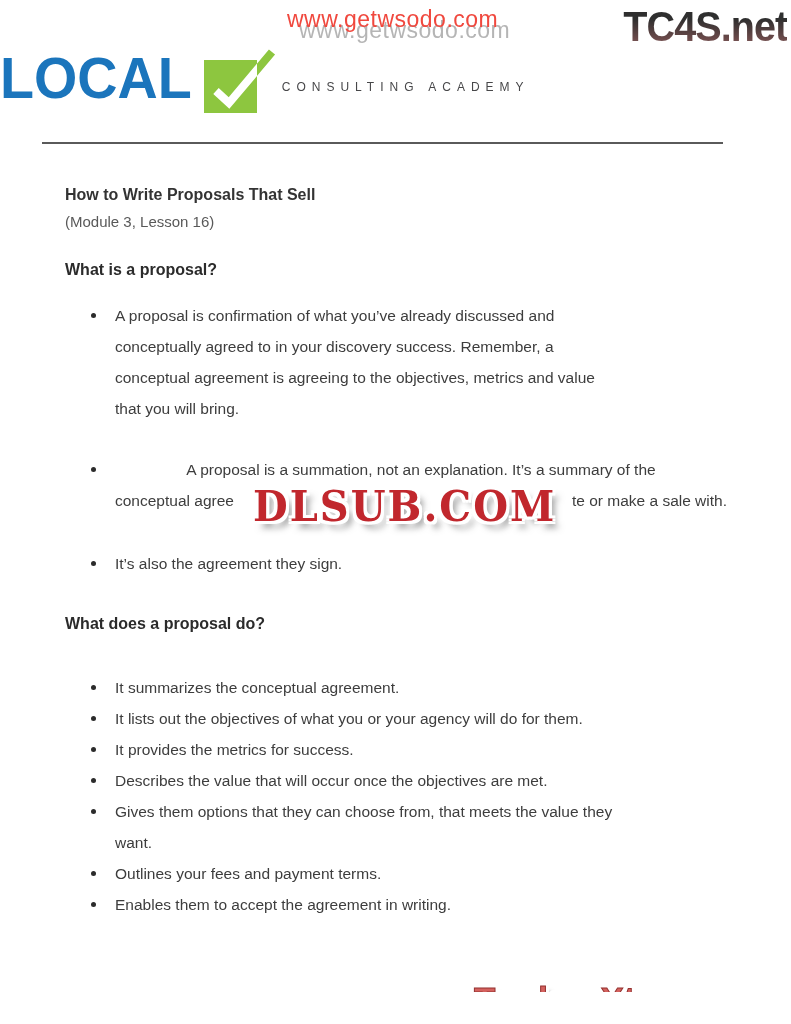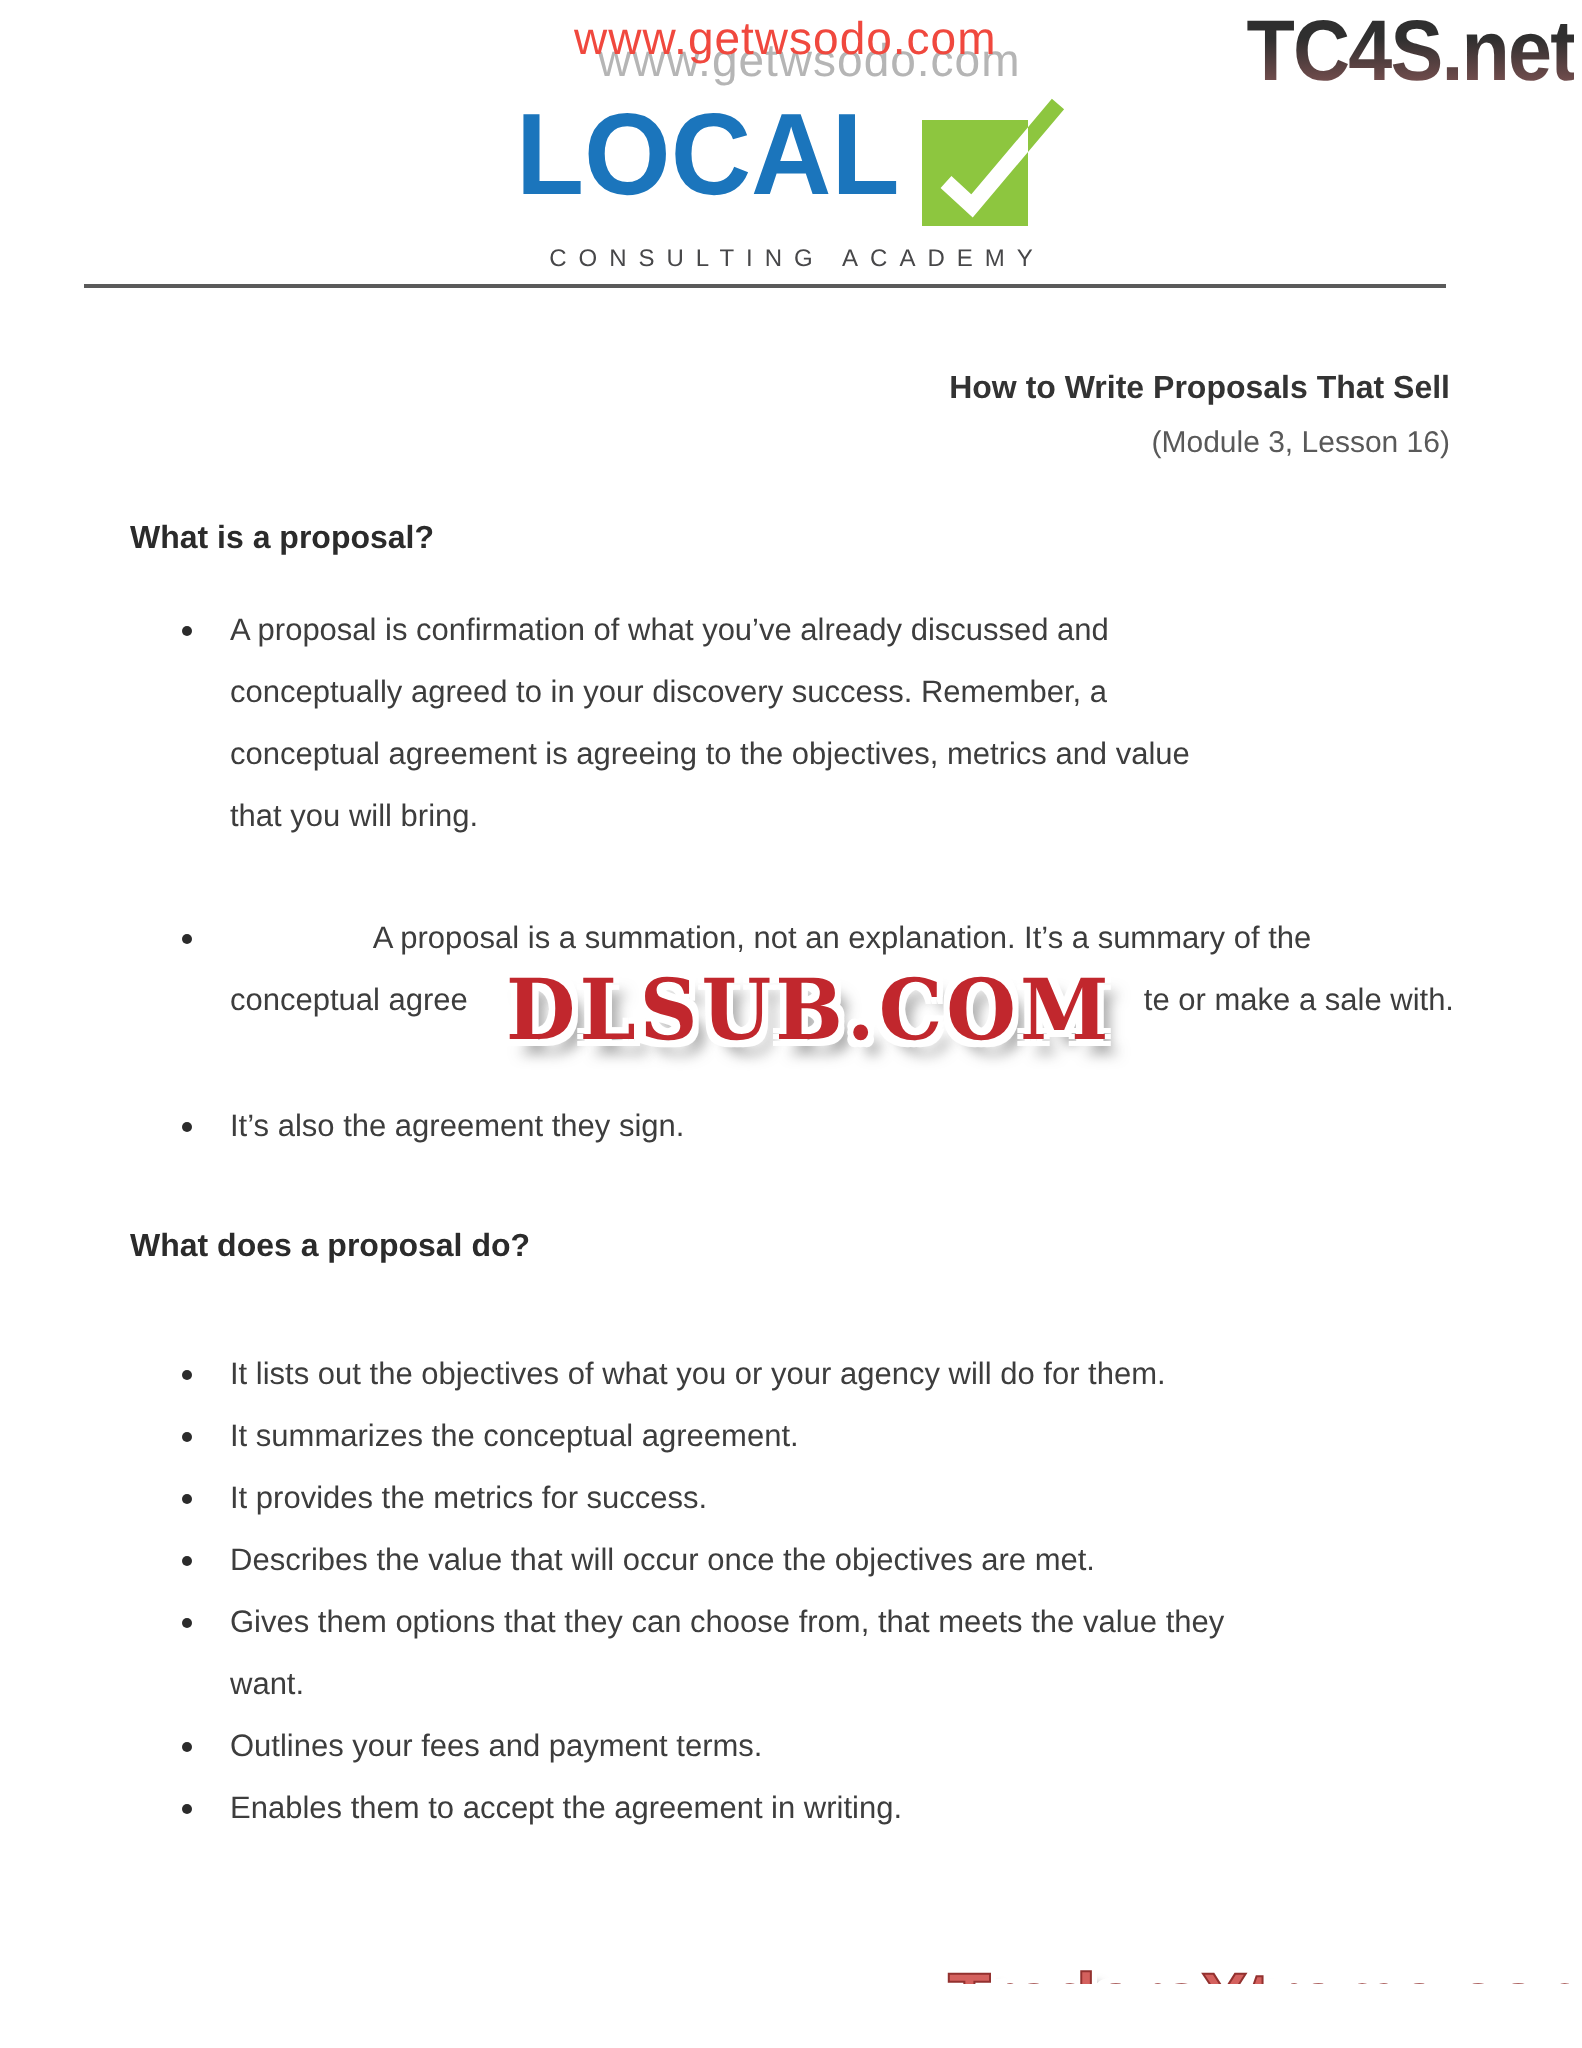"LOCAL" .logo { flex-direction: column -> row }
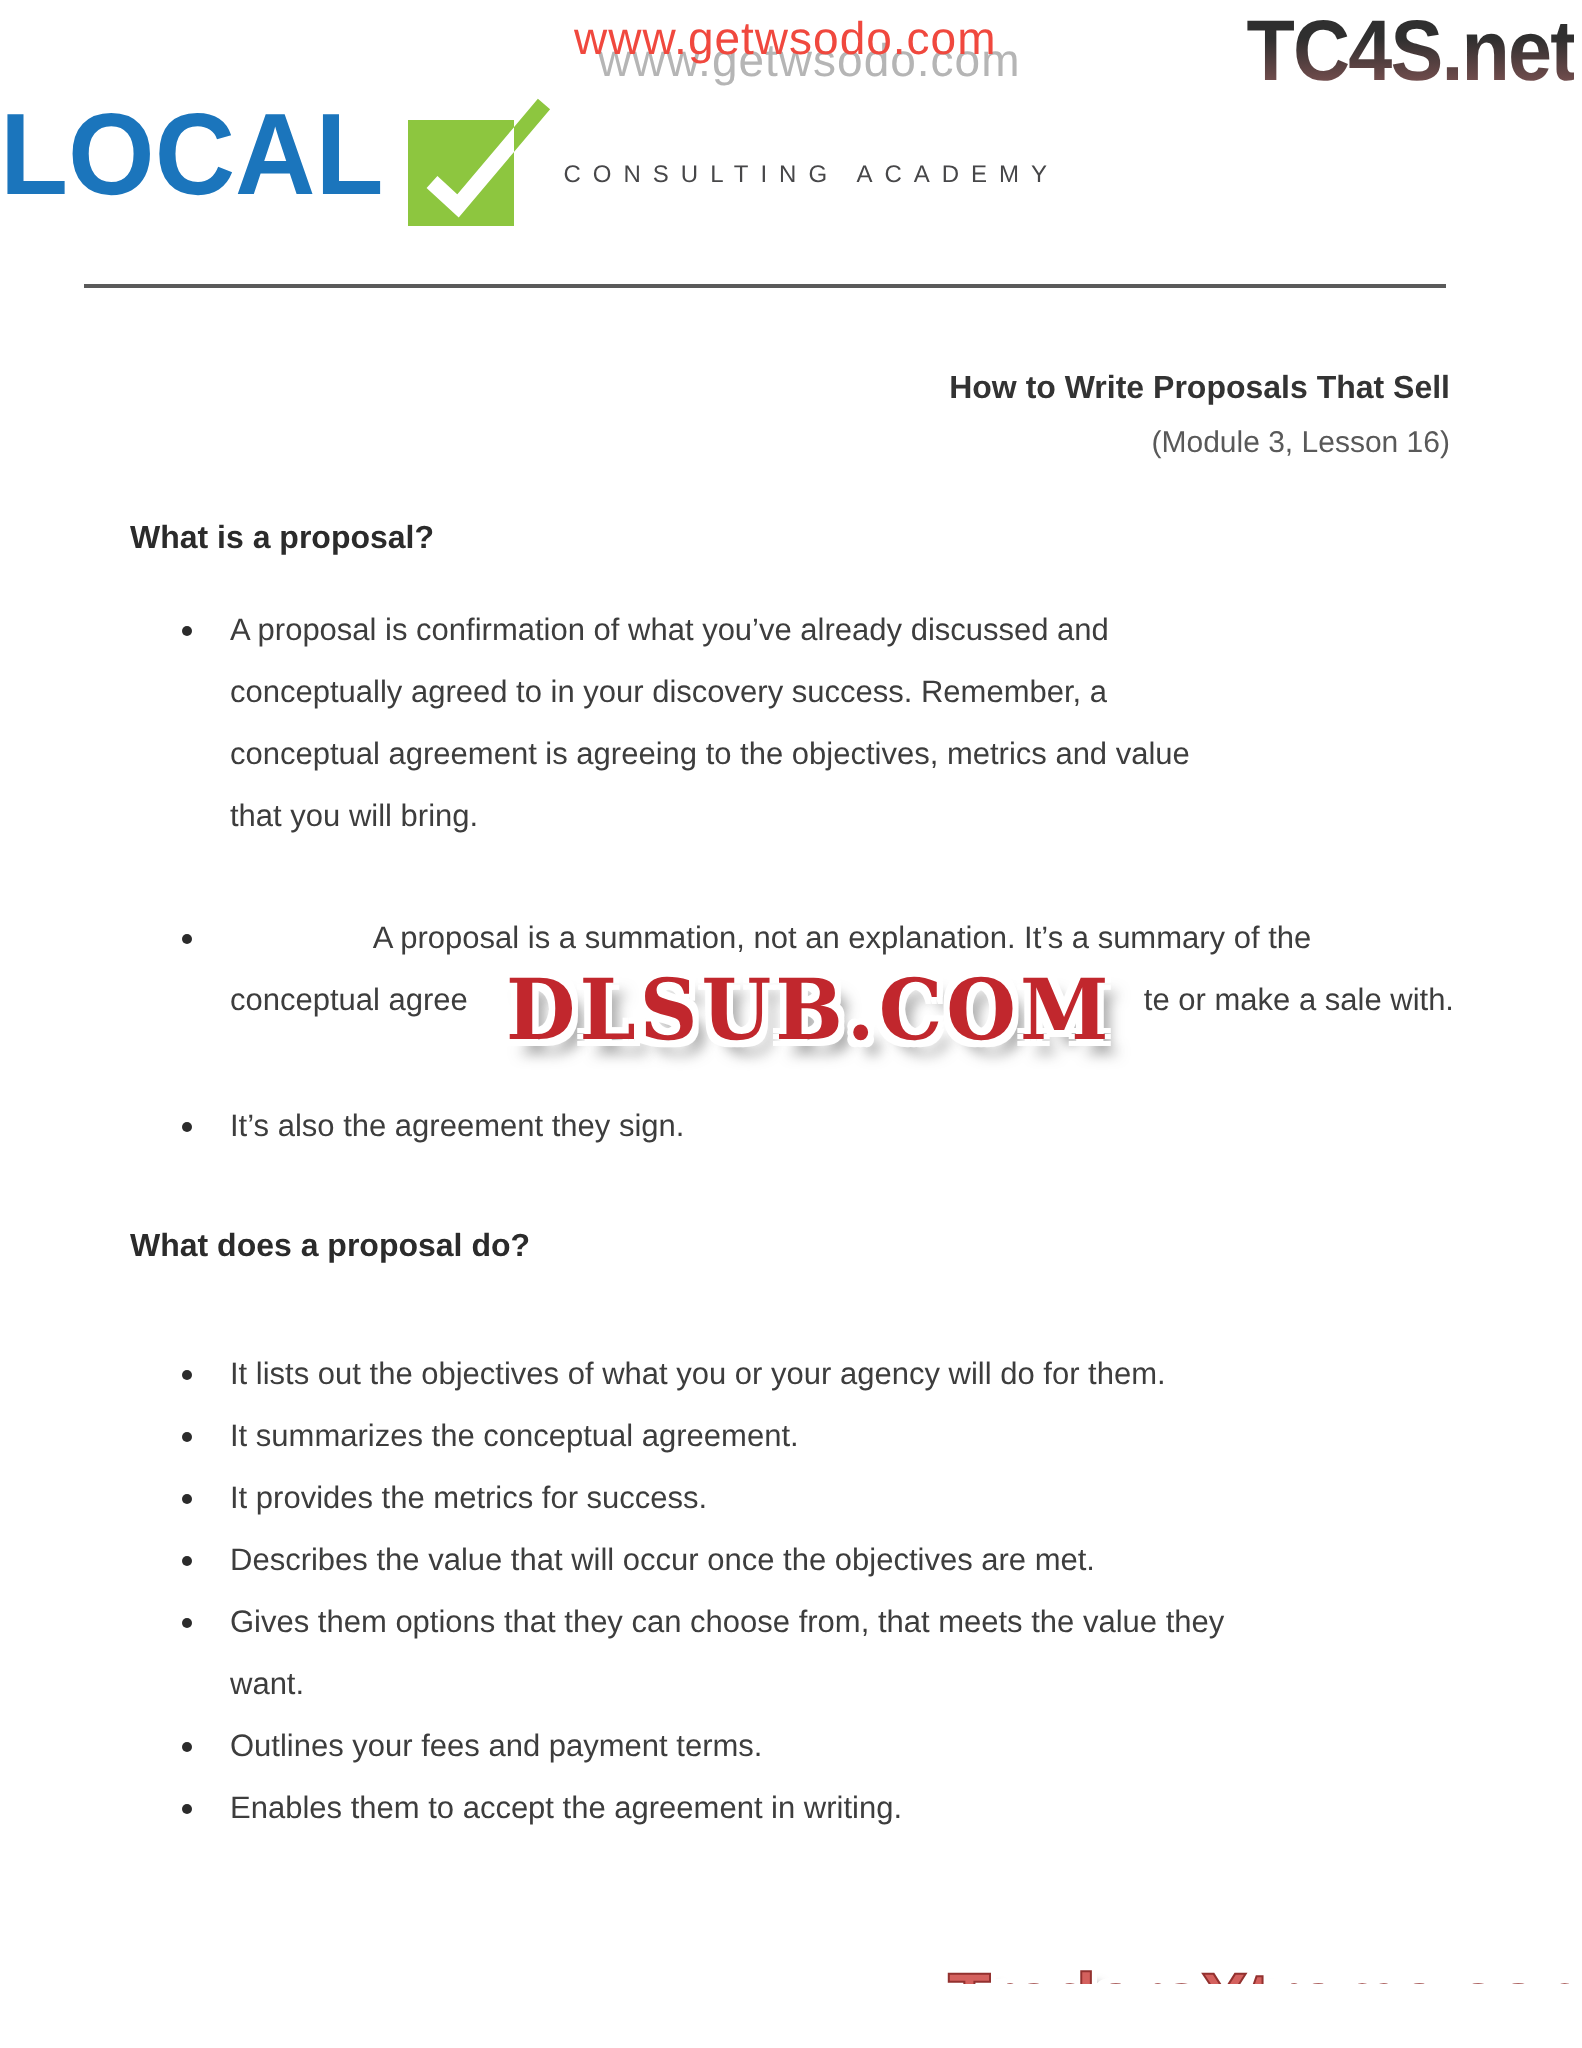"How to Write Proposals That" .title-block { text-align: right -> left }
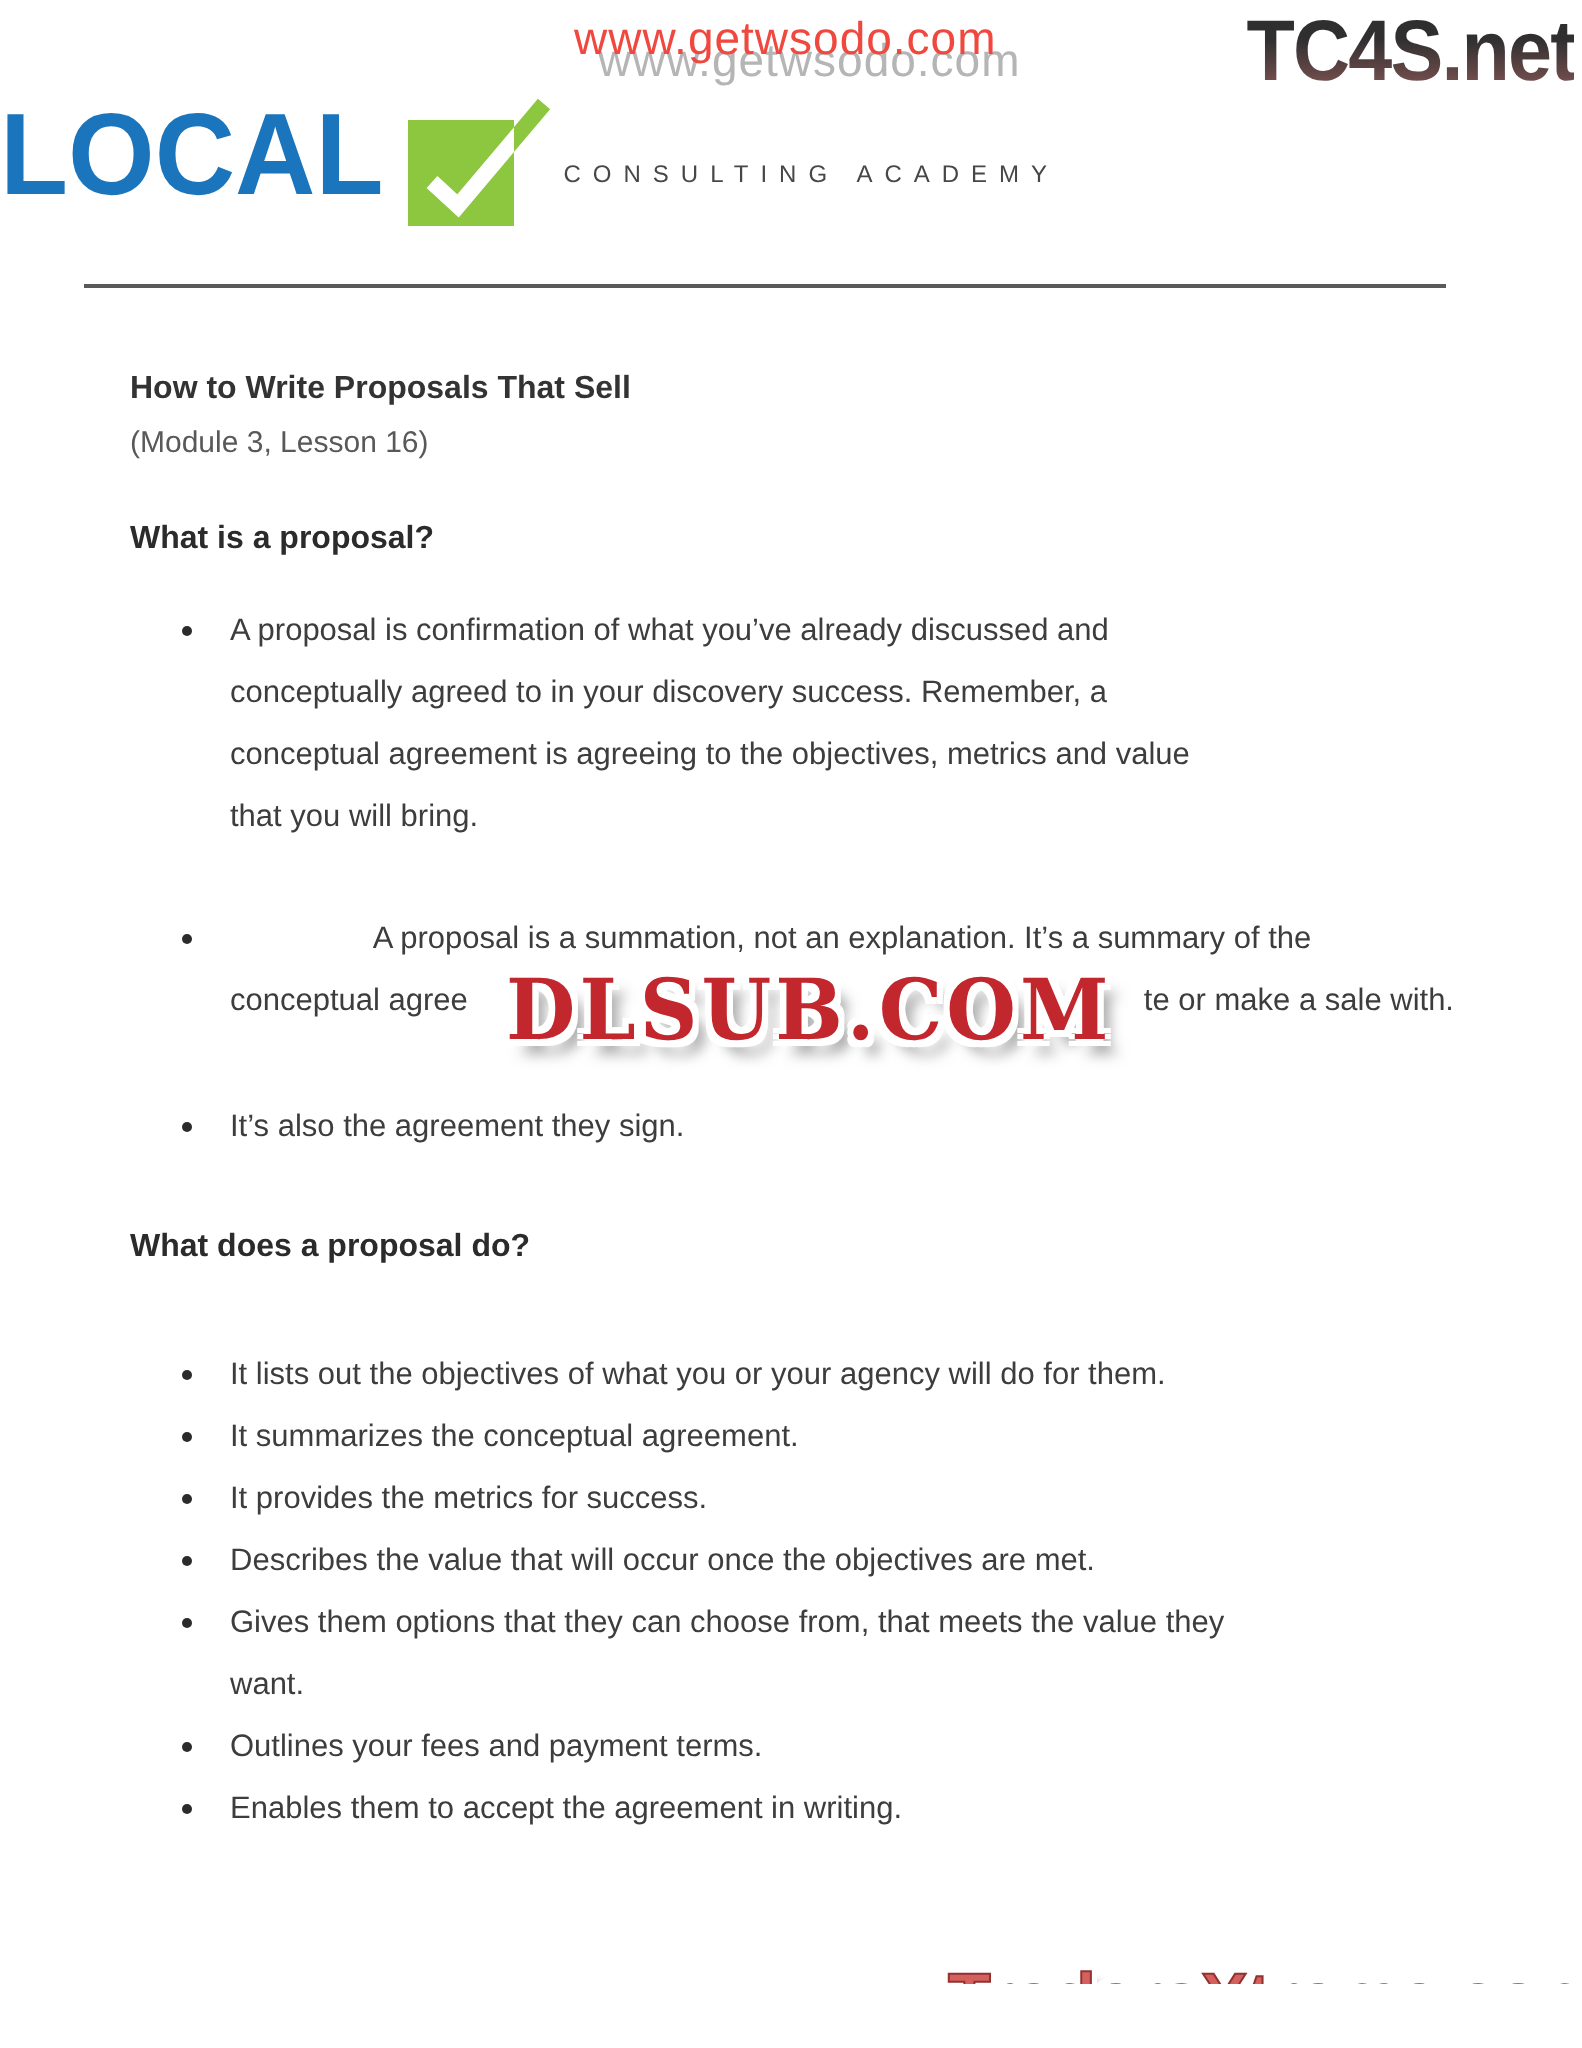"It lists out the objectives" div.bullet { order: before "It summarizes the conceptual agreement." -> after "It summarizes the conceptual agreement." }
